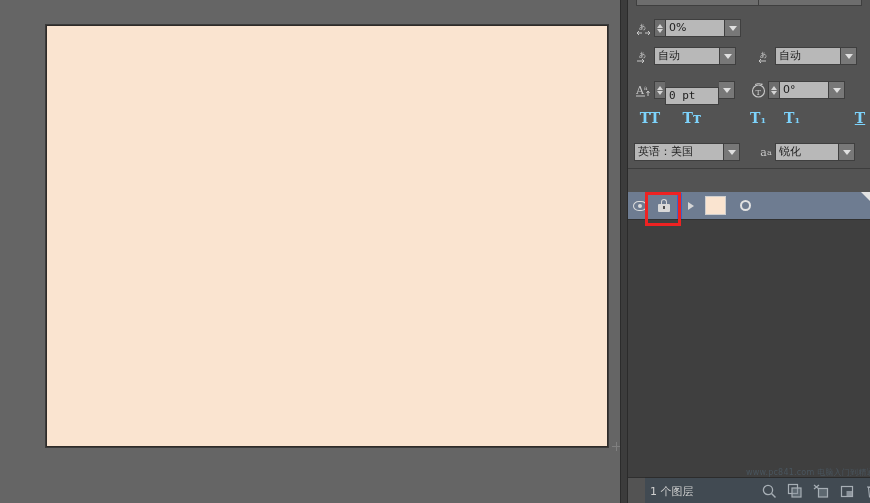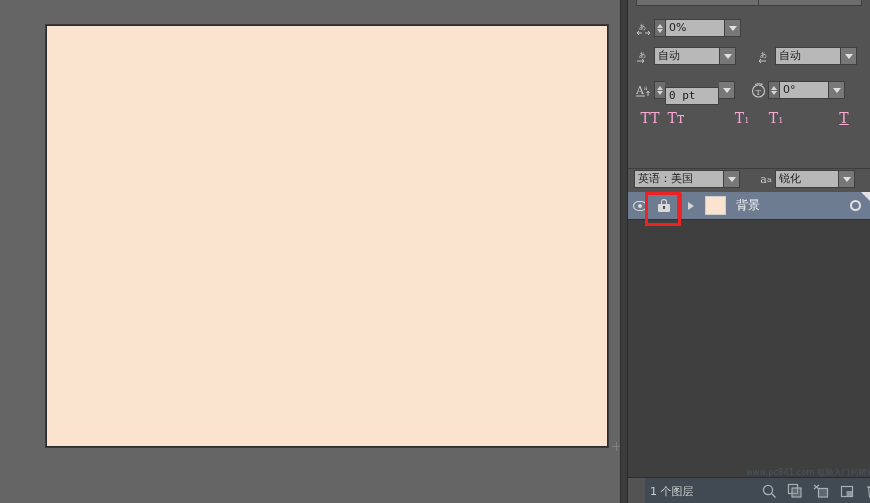"TT" .tt-btn { color: #f9a8d4 -> #7dd3fc; font-weight: none -> bold }
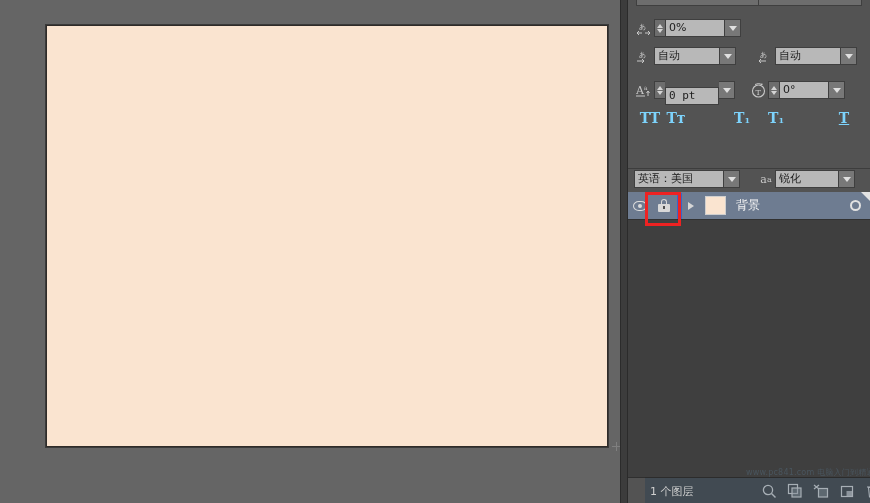"Tт" span.tt-btn { margin-left: 0 -> 16px }
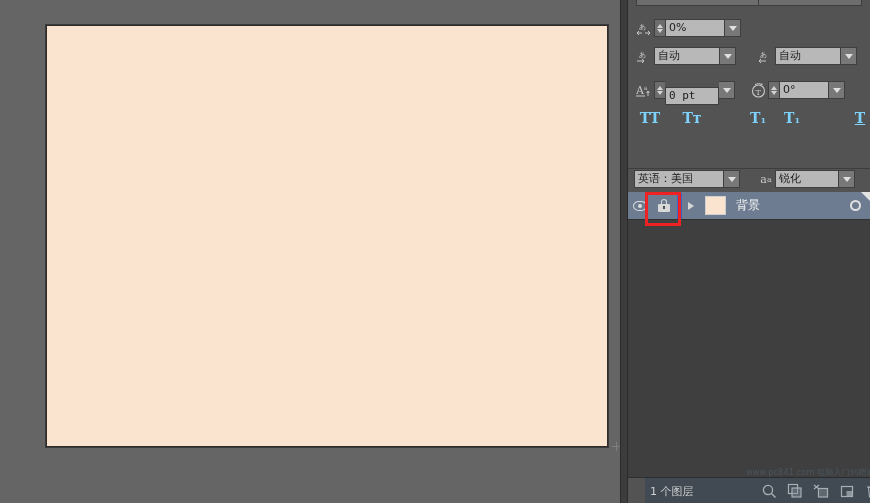"英语：美国" div.ctrl-row { margin-top: 27px -> none }
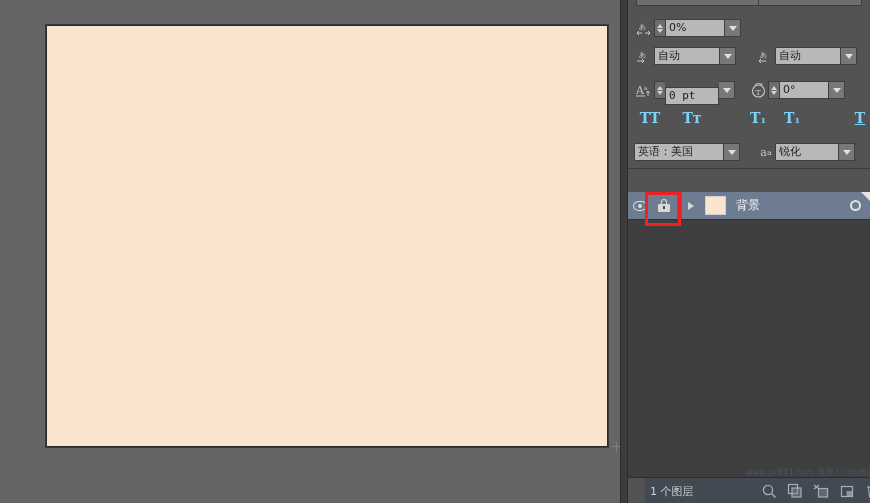"背景" div.layer-name { html: <div>背景</div> -> none }
